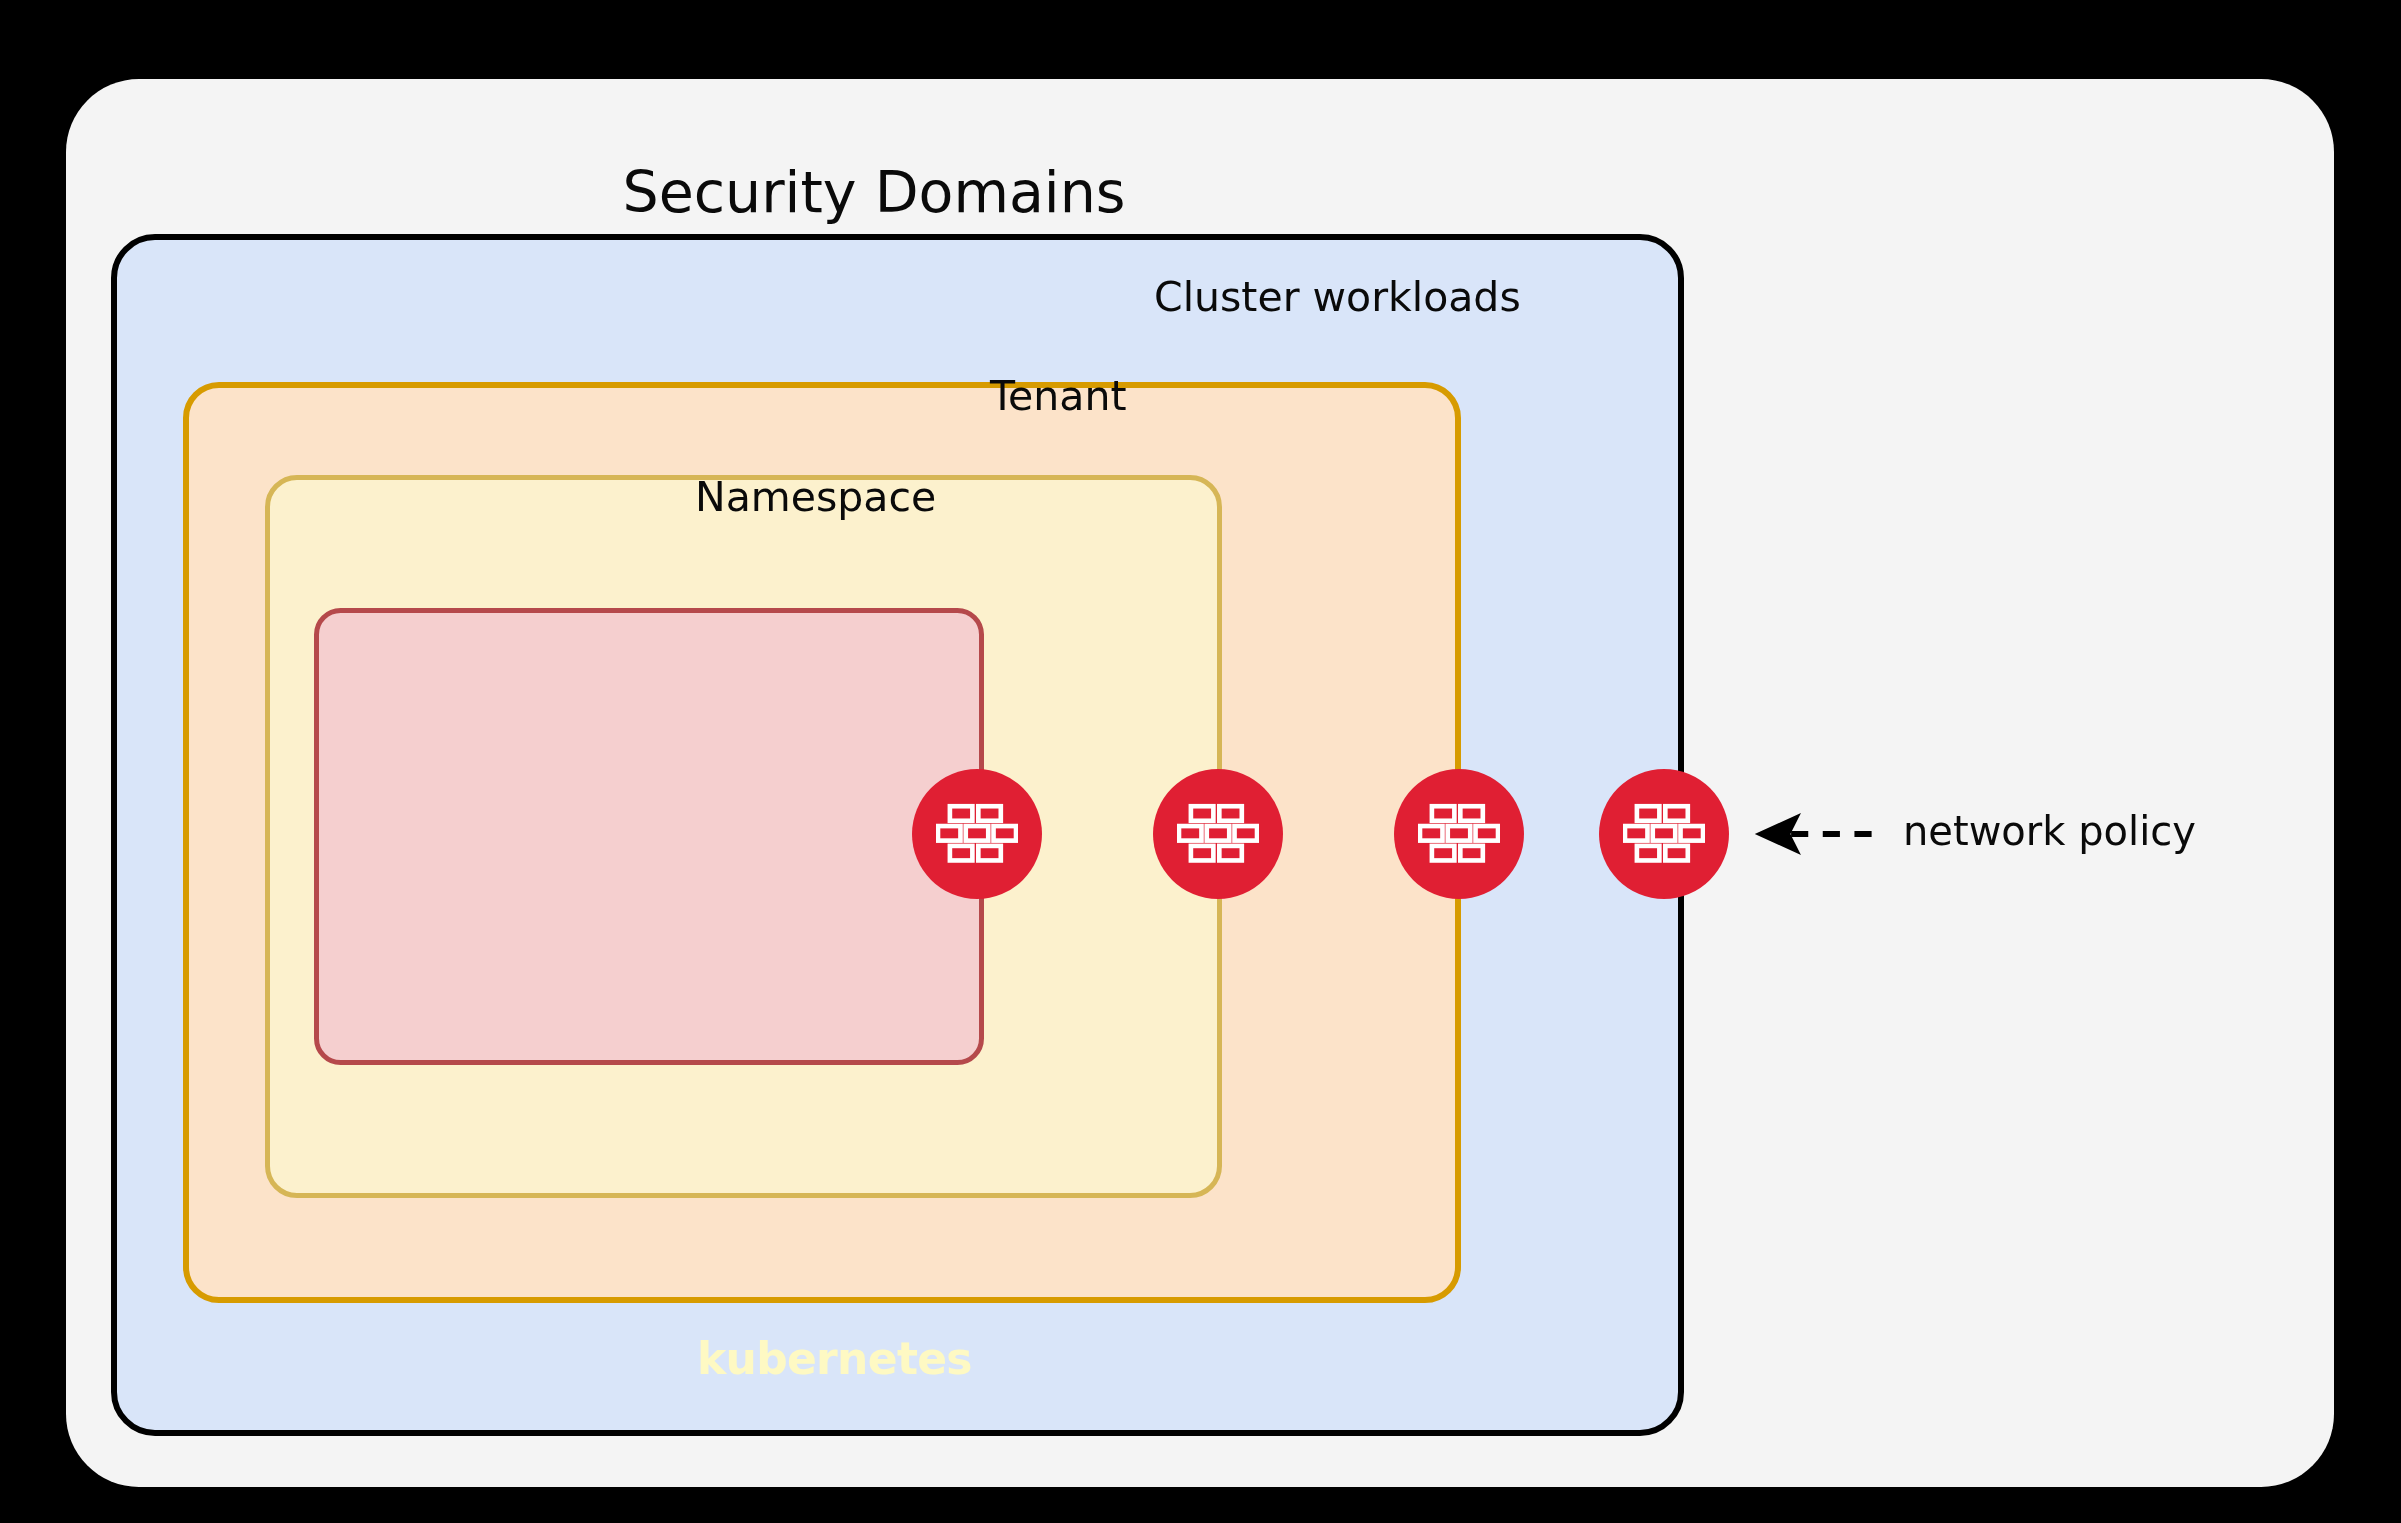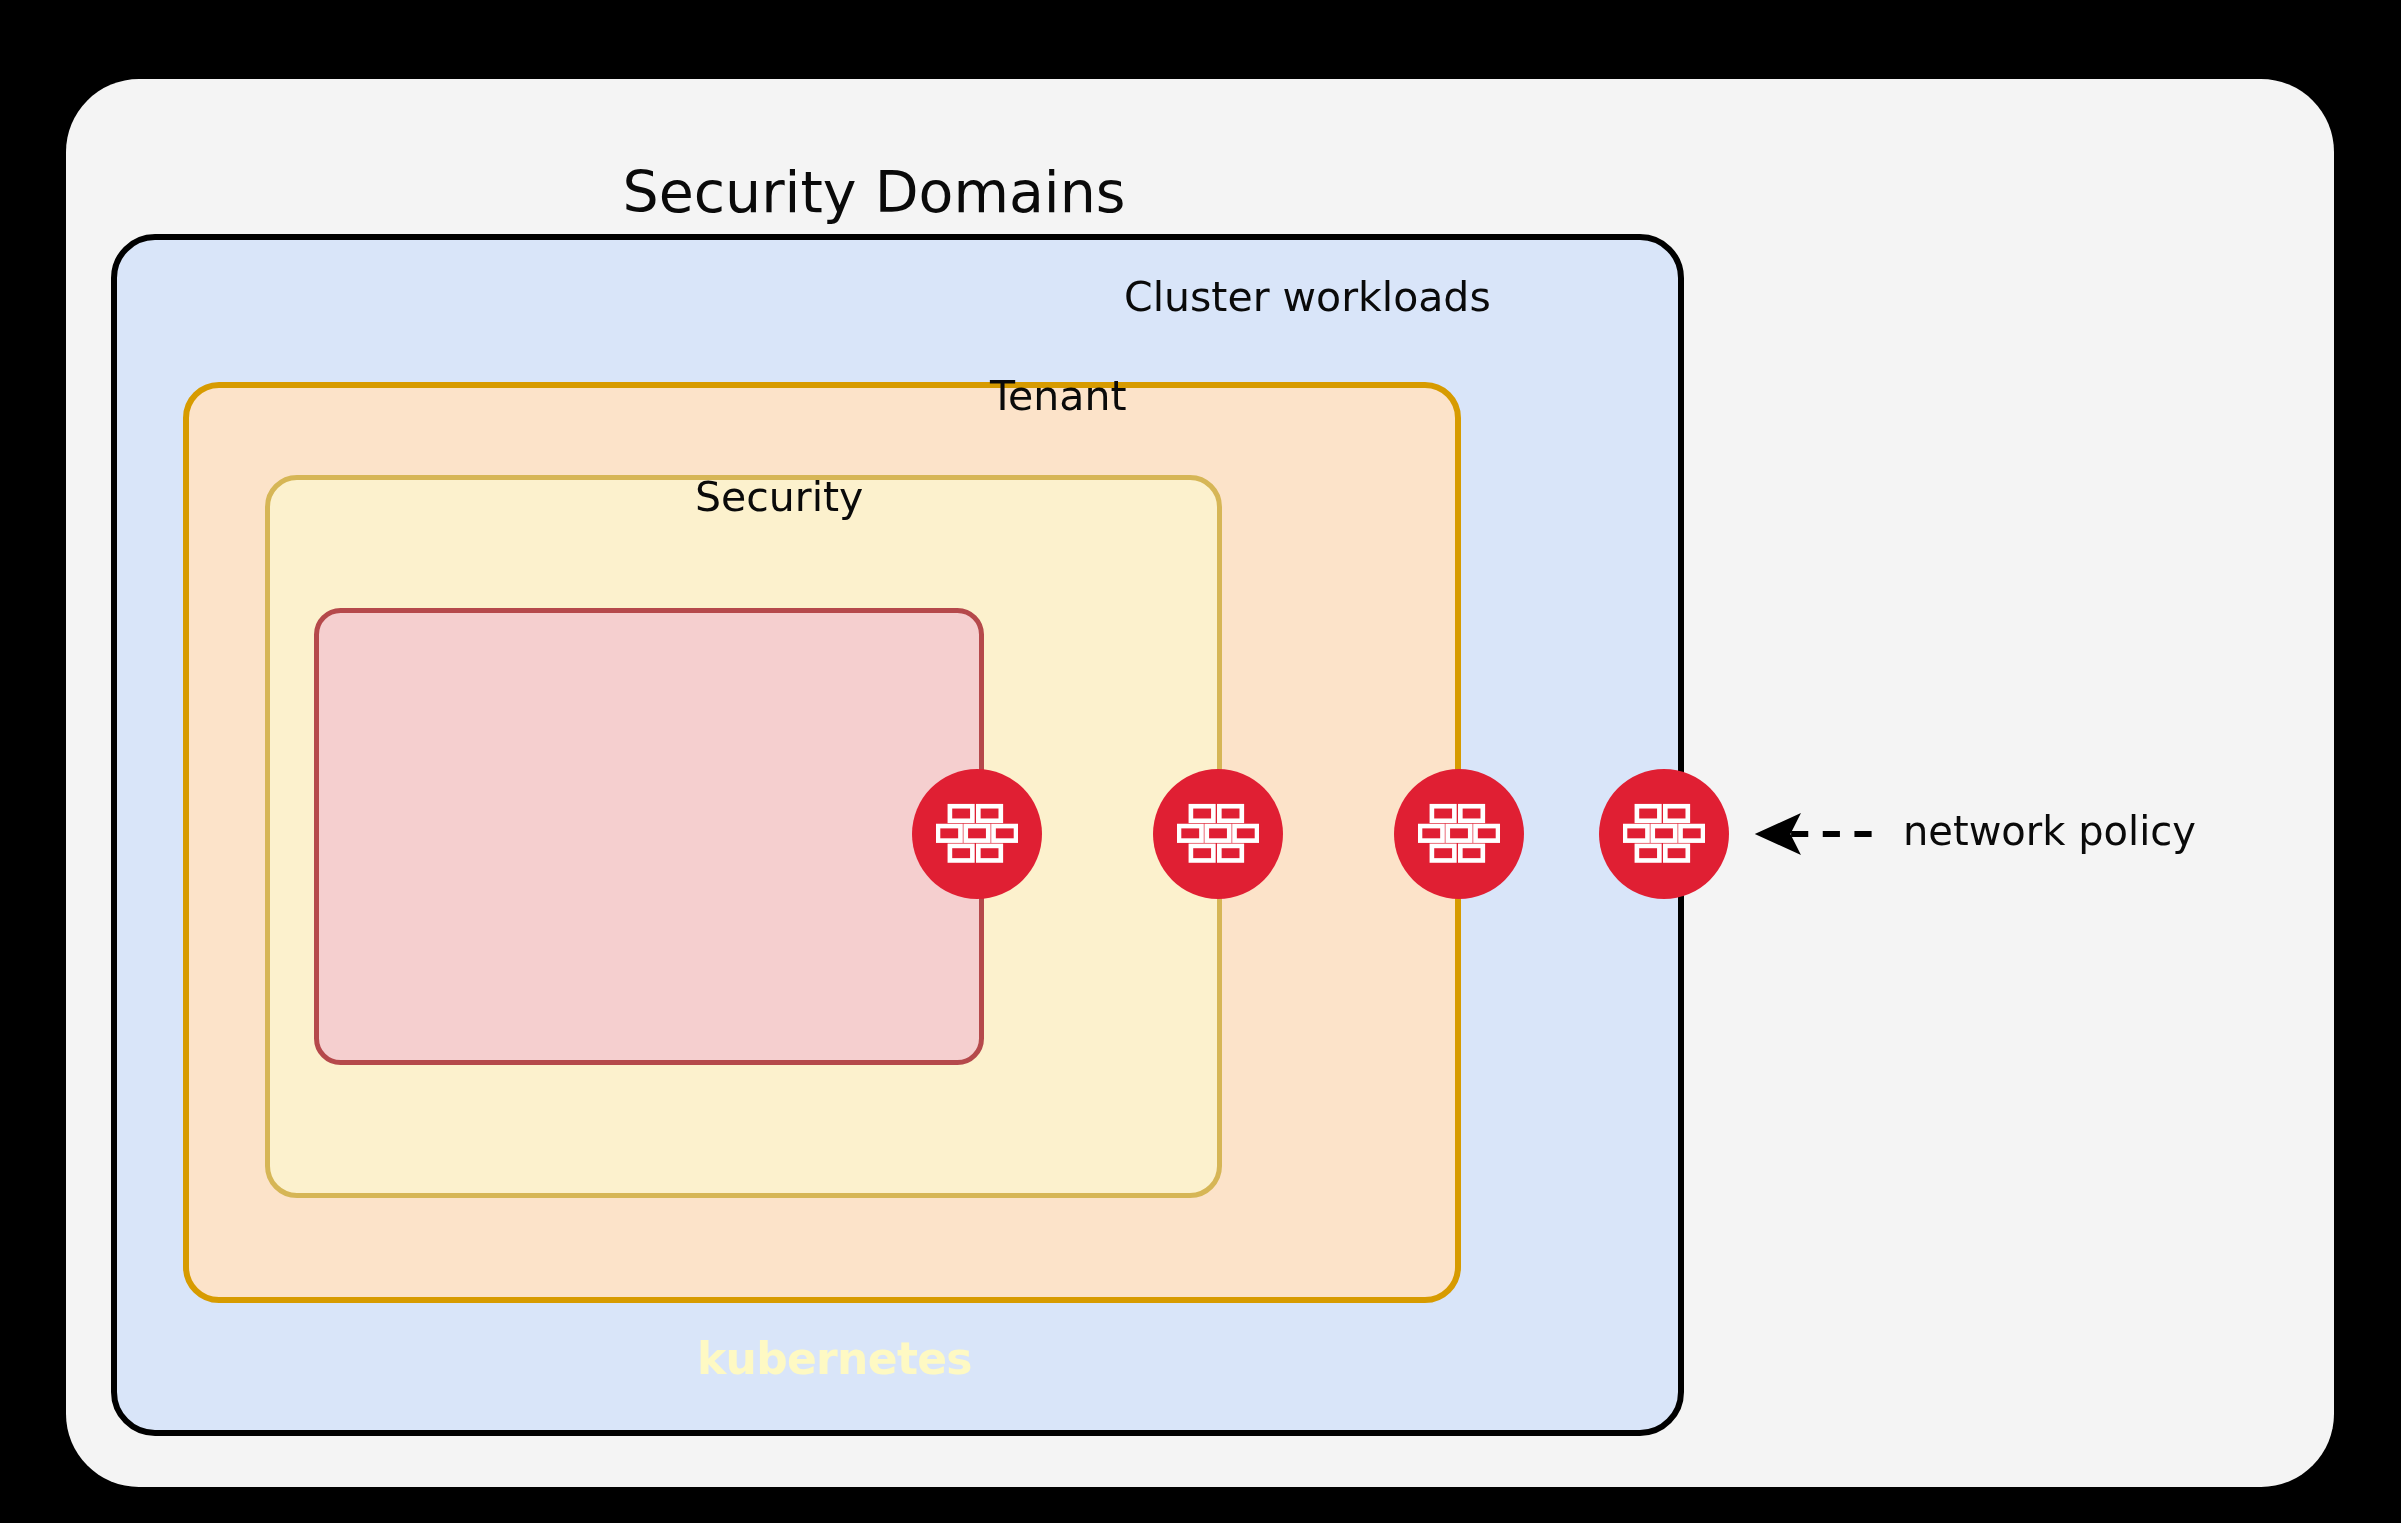"Cluster workloads" .label-cluster { left: 1124px -> 1154px }
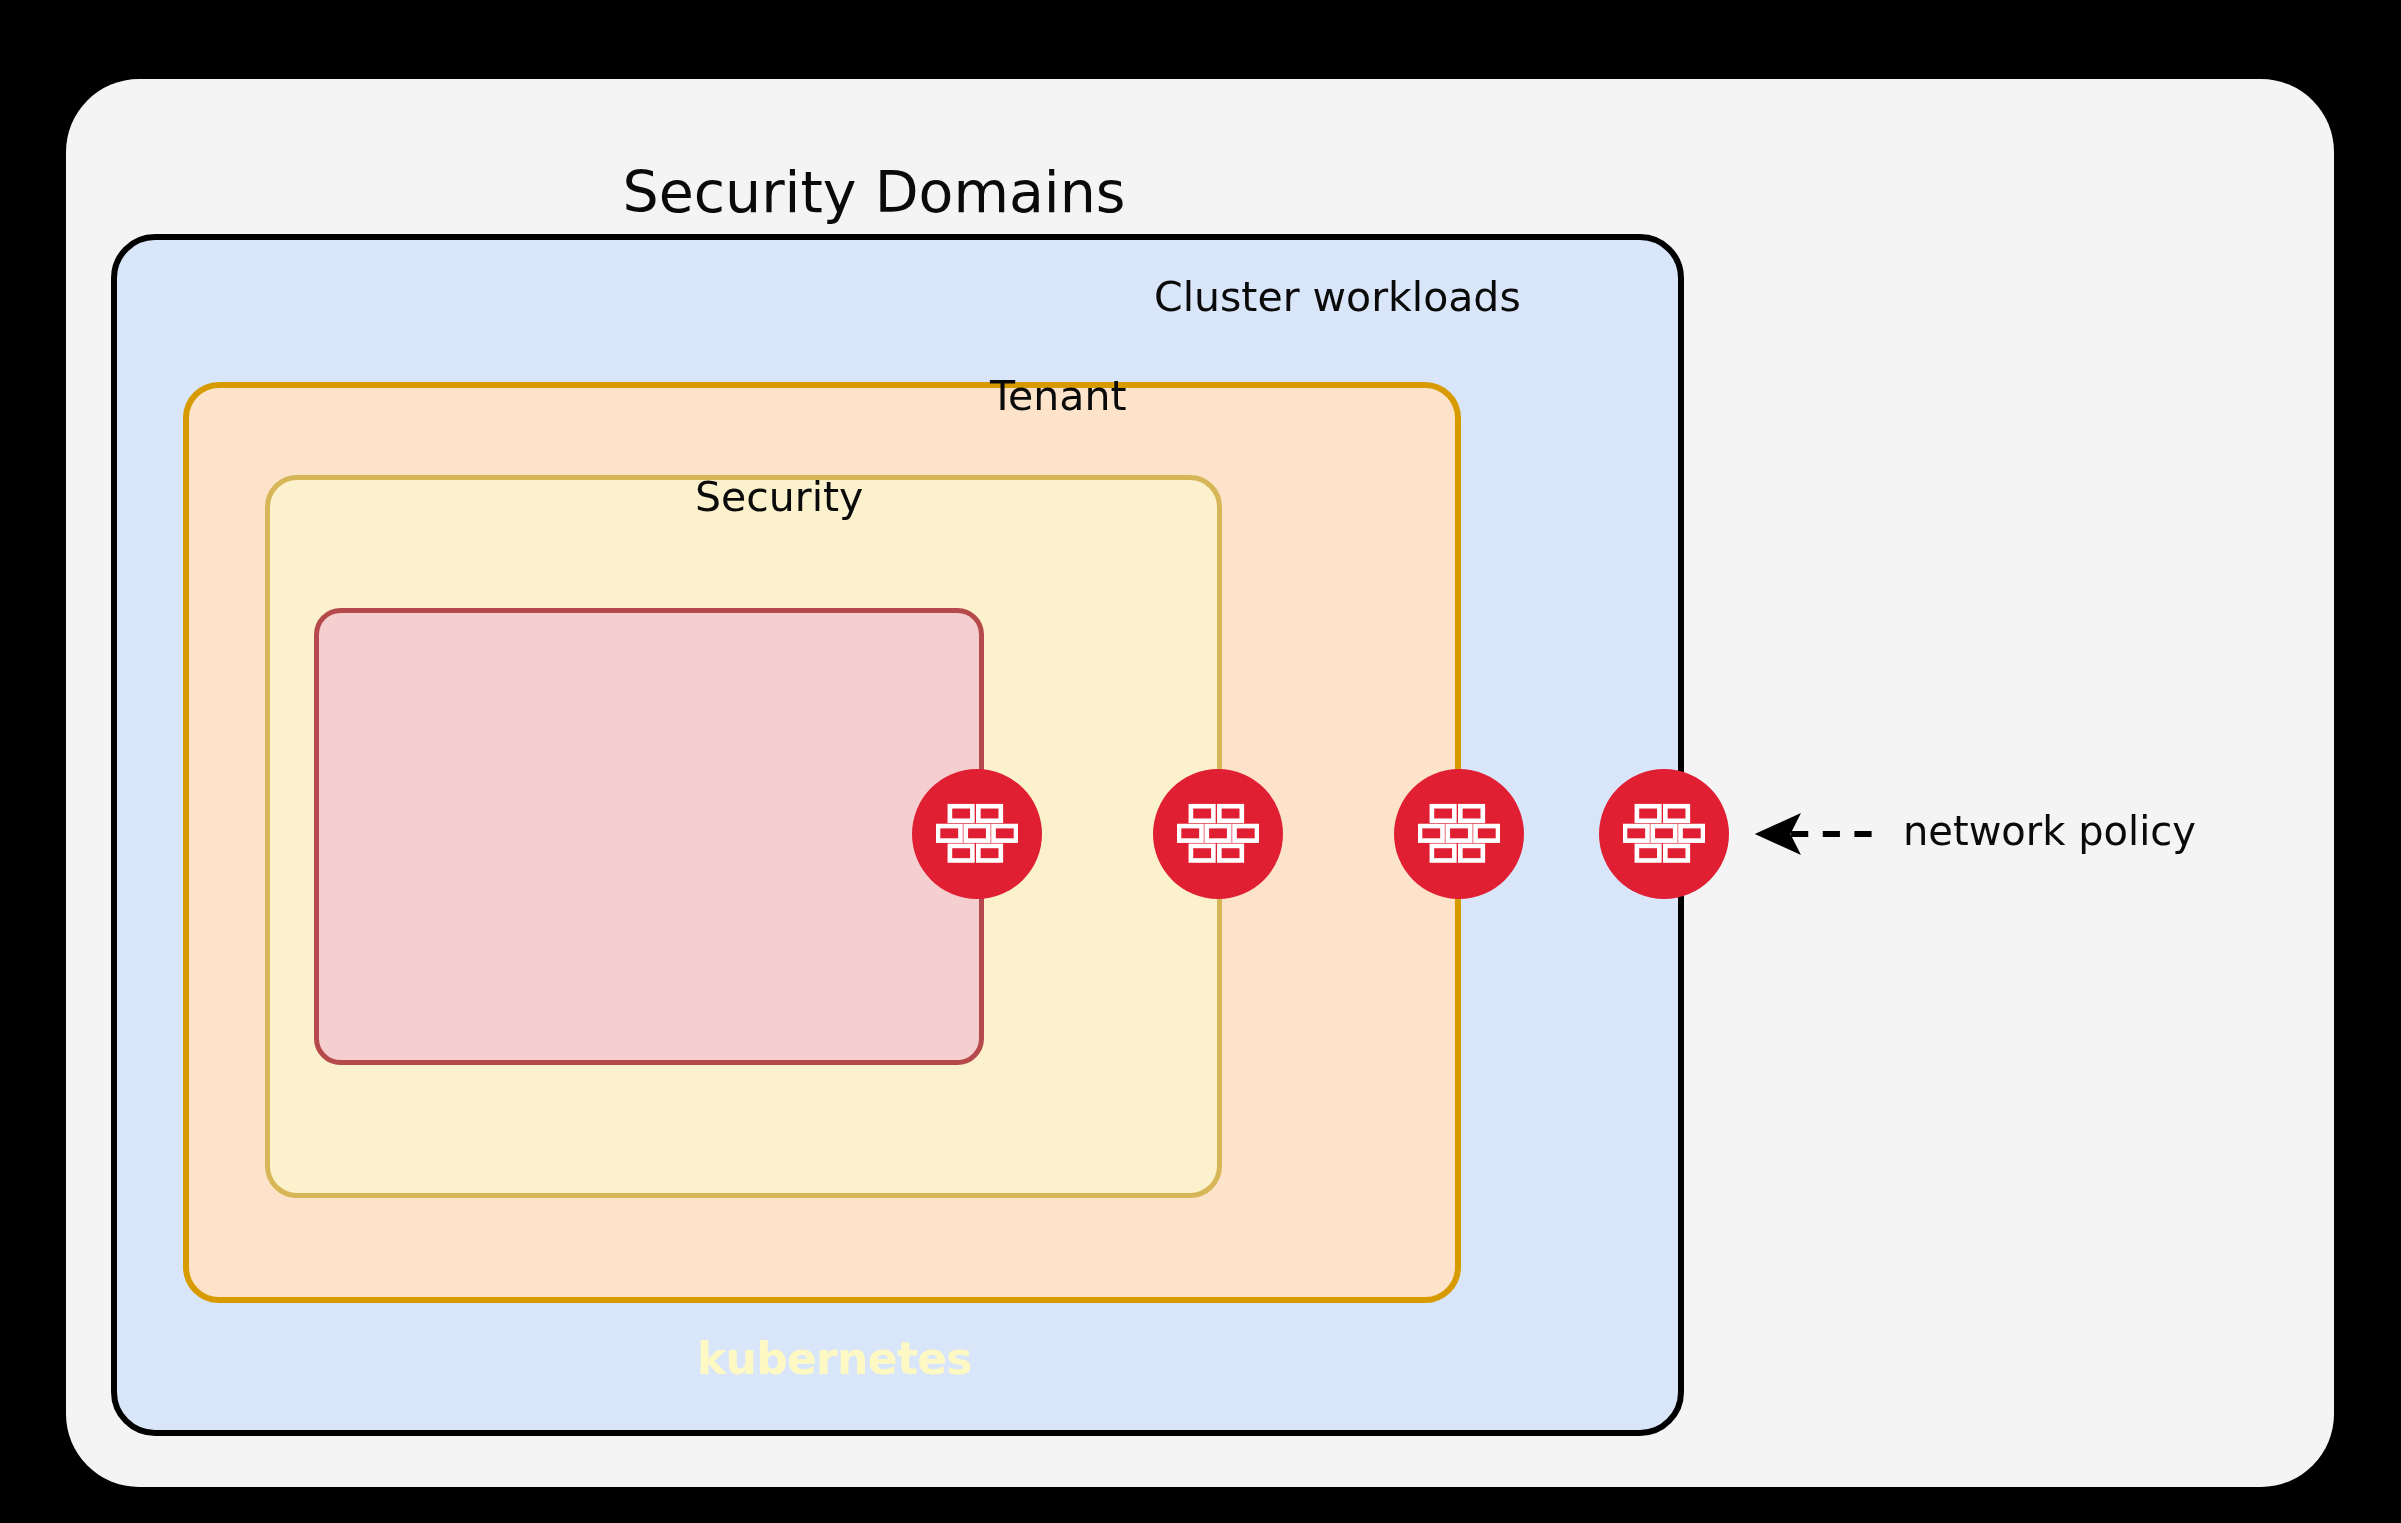"Security" div.box-label { text: Security -> Namespace }
